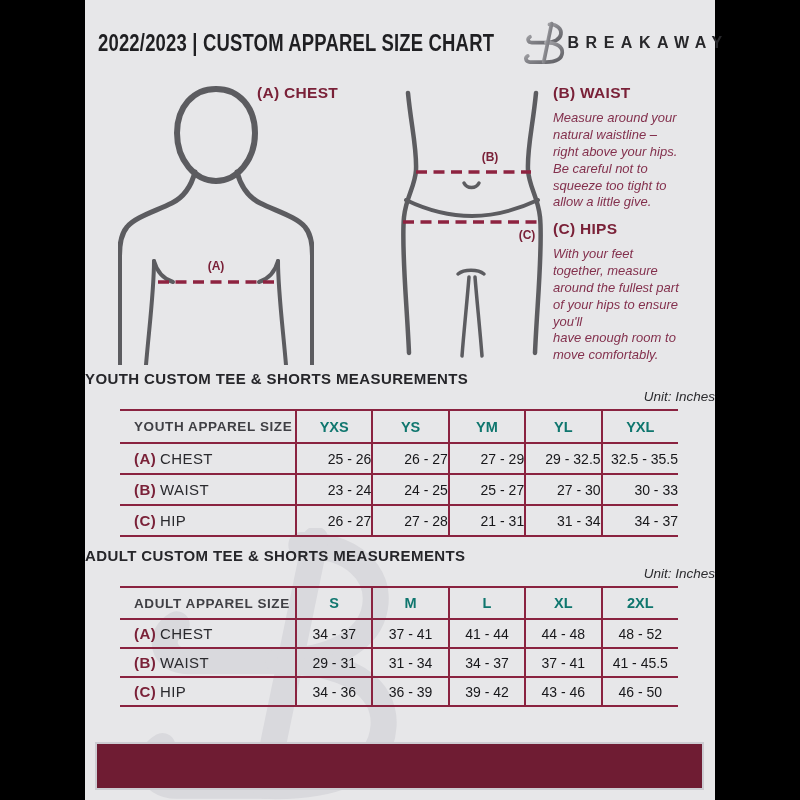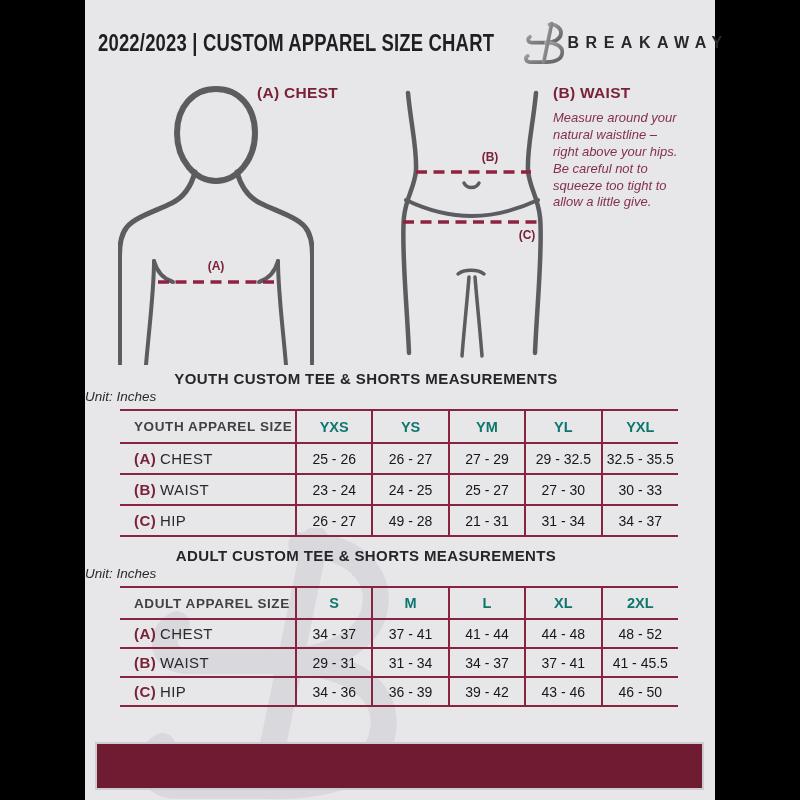"(C) HIPS" div.guide-block { html: none -> <div> <div>(C) HIPS</div> <div>With your feet together, measure around the fullest part of your hips to ensure you'll have enough room to move comfortably.</div> </div> }
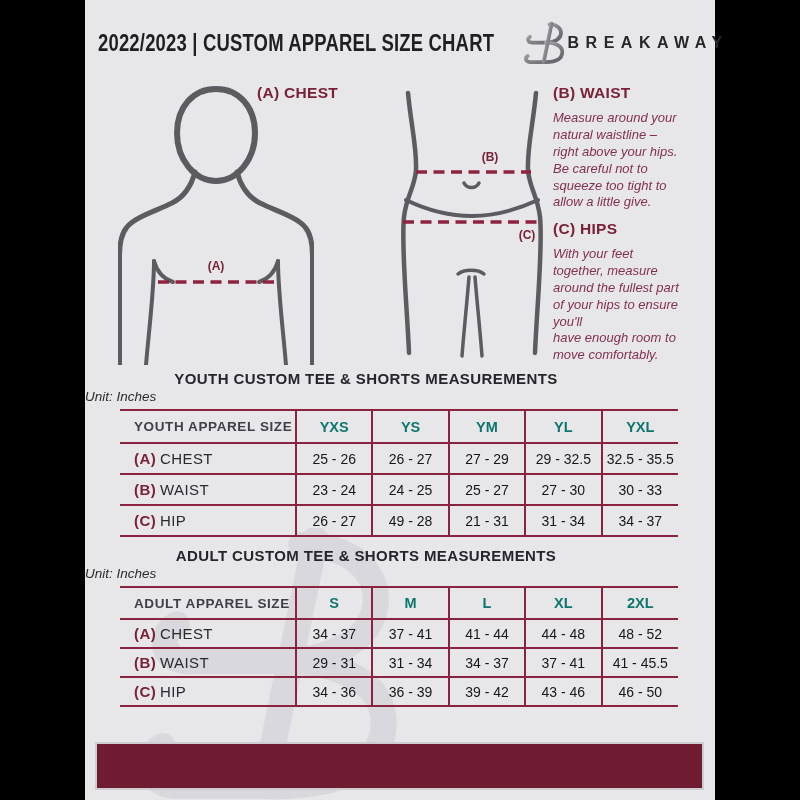"YOUTH CUSTOM TEE & SHORTS" .section-title { text-align: center -> none }
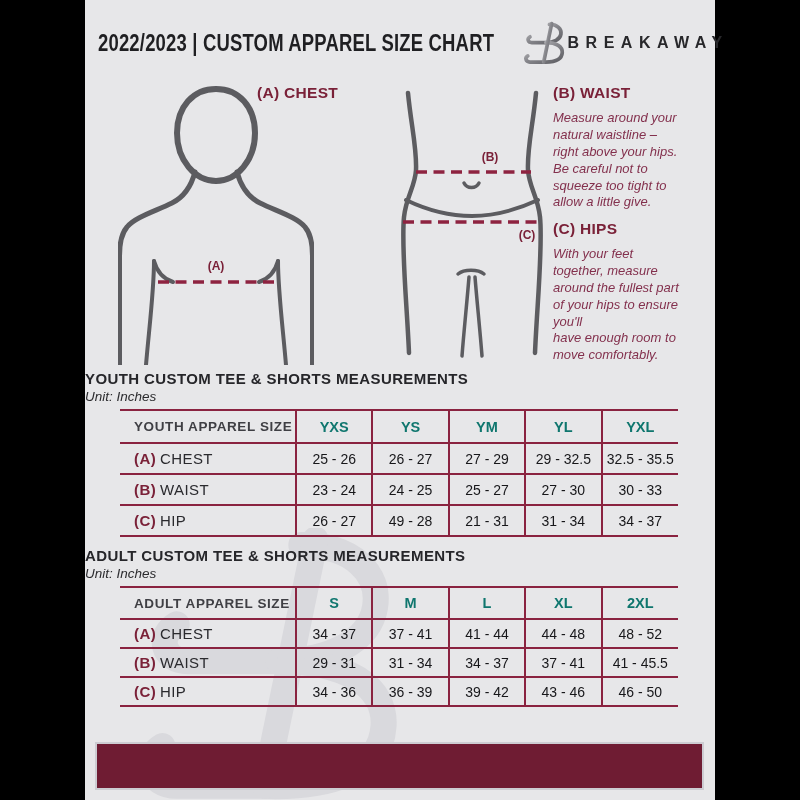"Unit: Inches" .section-unit { text-align: left -> right }
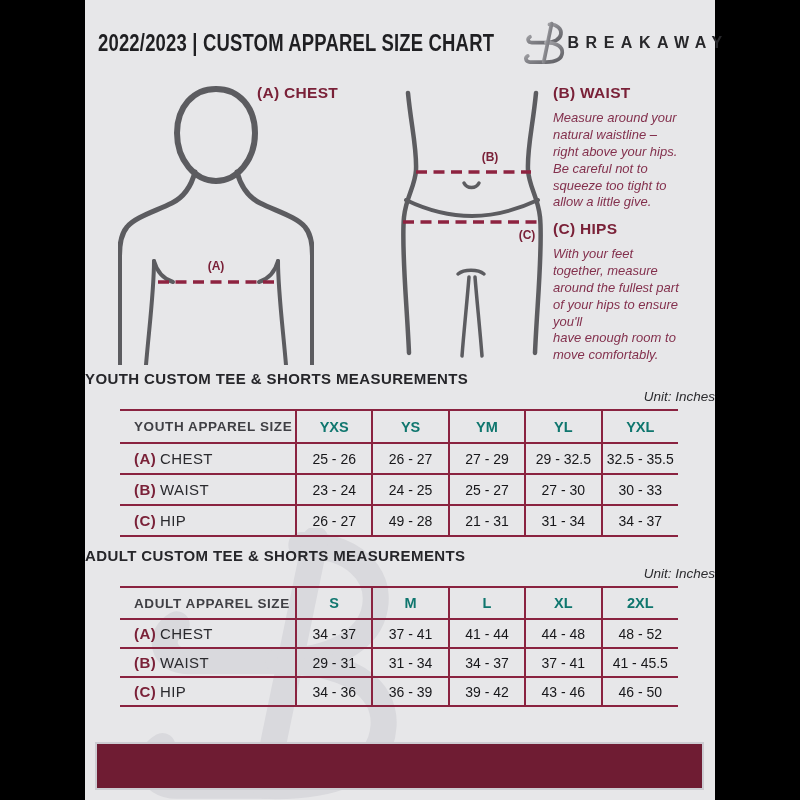"25 - 26" .t-youth td { text-align: none -> right }
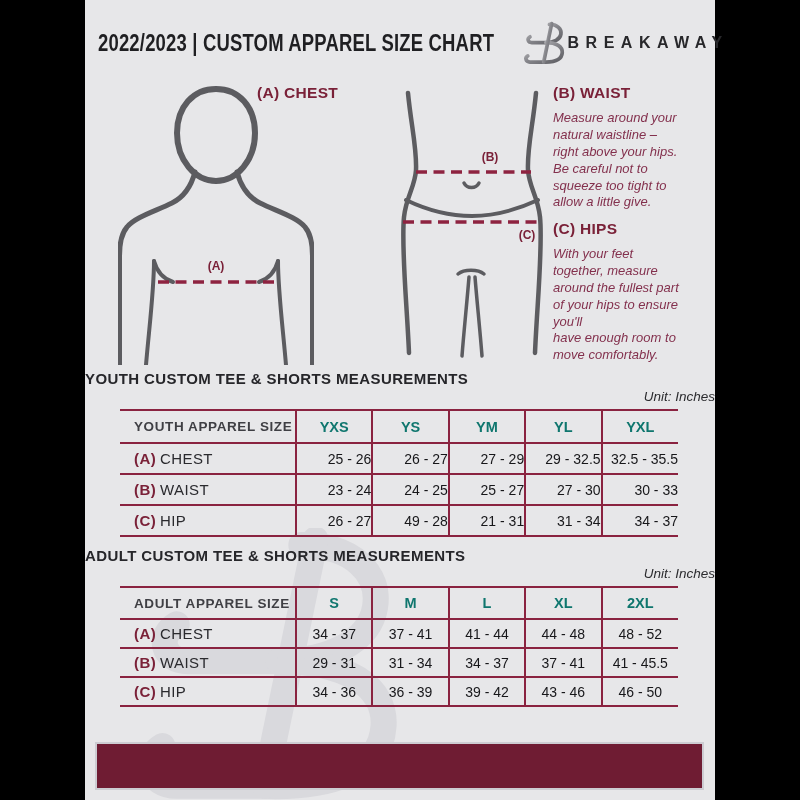"49 - 28" td { text: 49 -> 27 }
